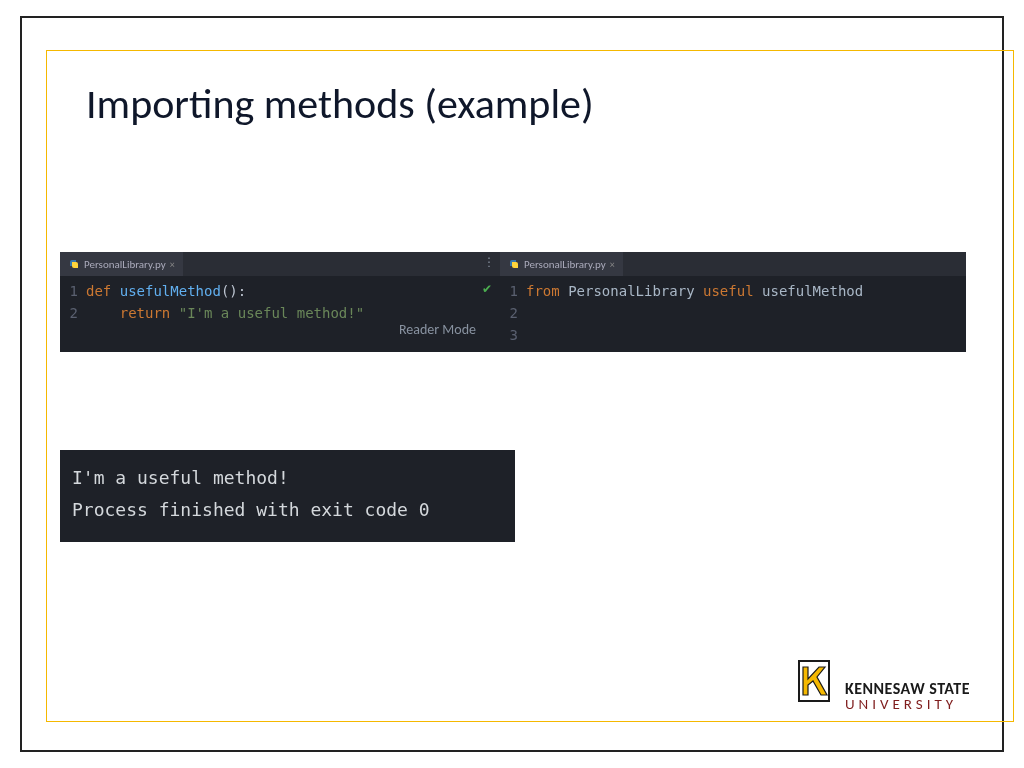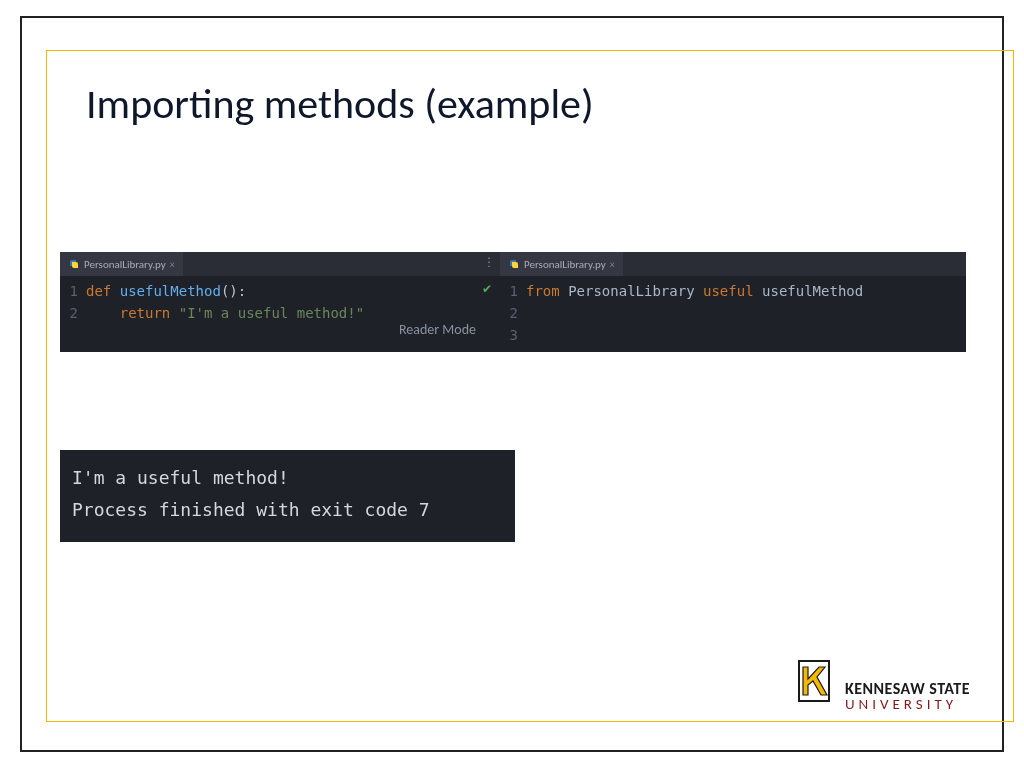"Process finished with exit code" div { text: 7 -> 0 }
